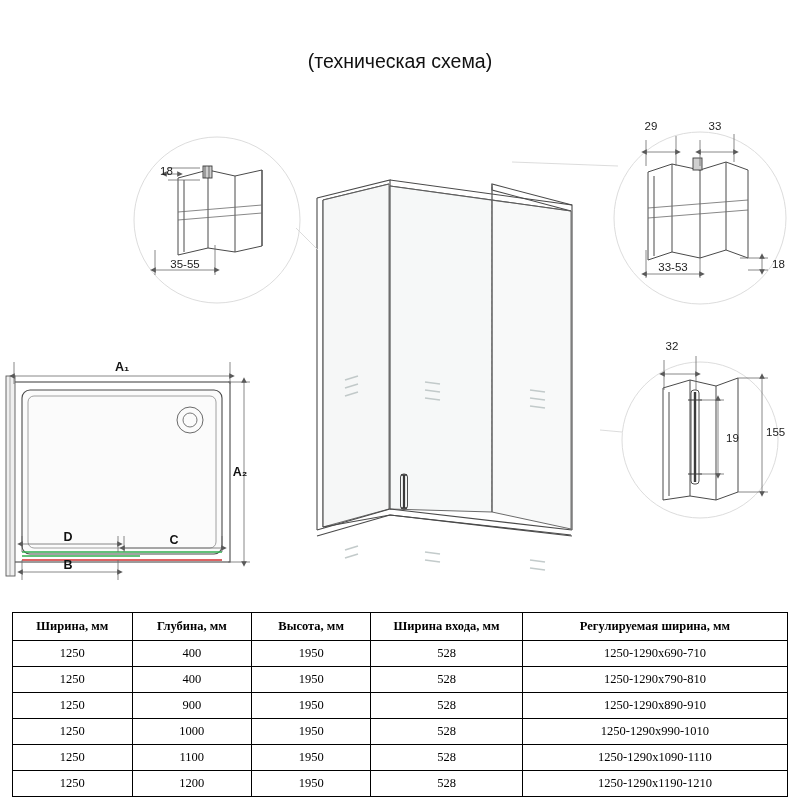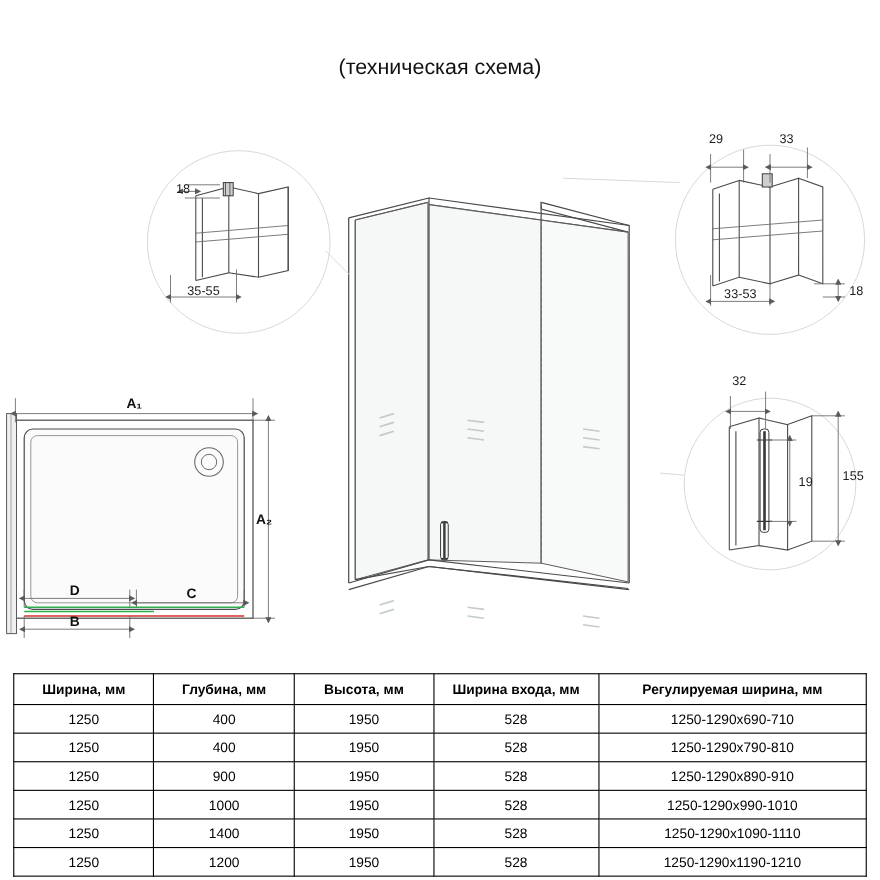"Ширина, мм" .spec-table th, .spec-table td { font-family: none -> Liberation Serif, serif; padding: 3px 14px -> 3px 2px }
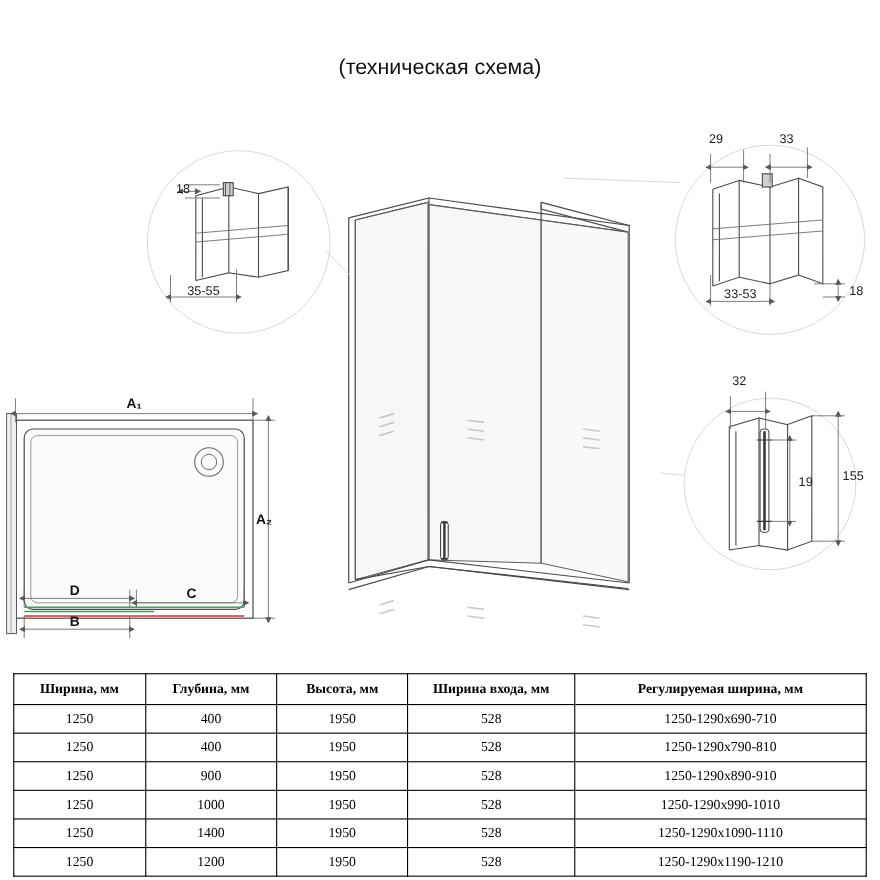"1400" td { text: 1400 -> 1100 }
